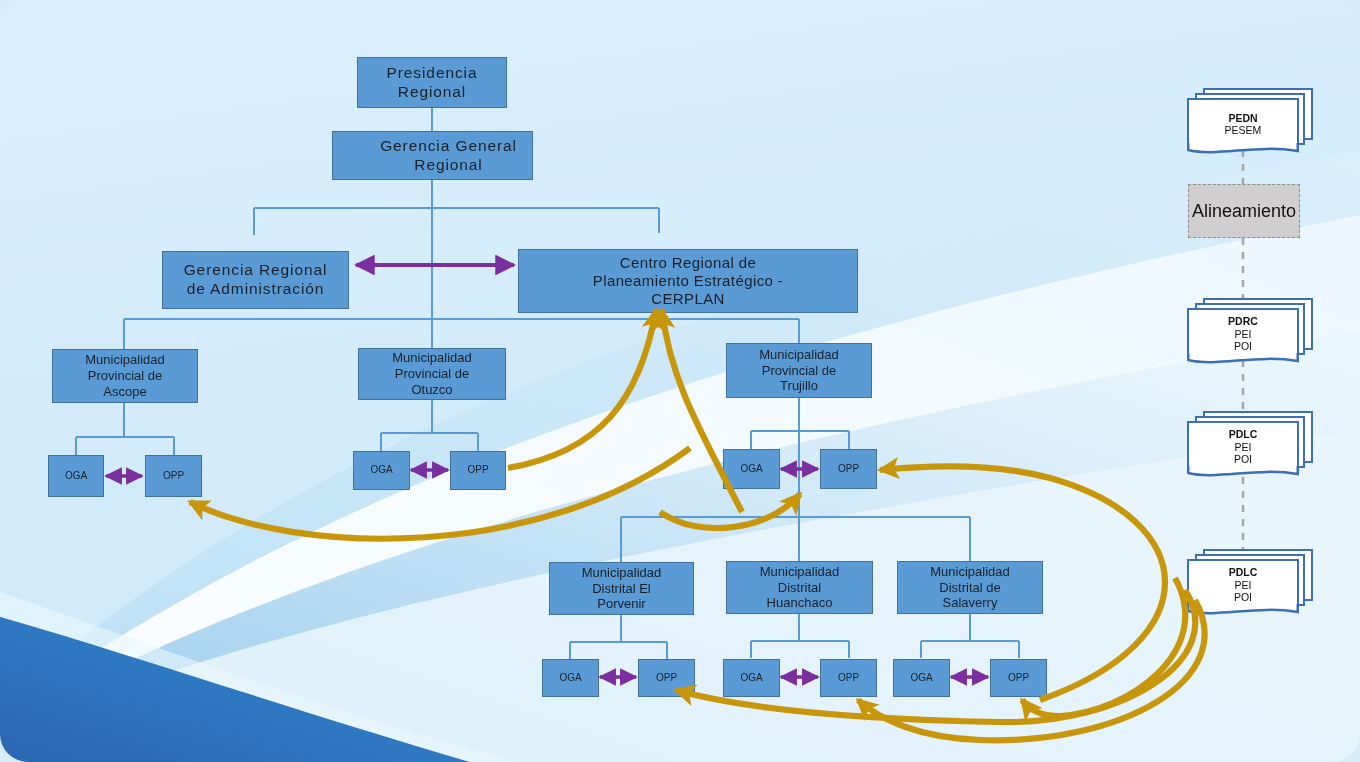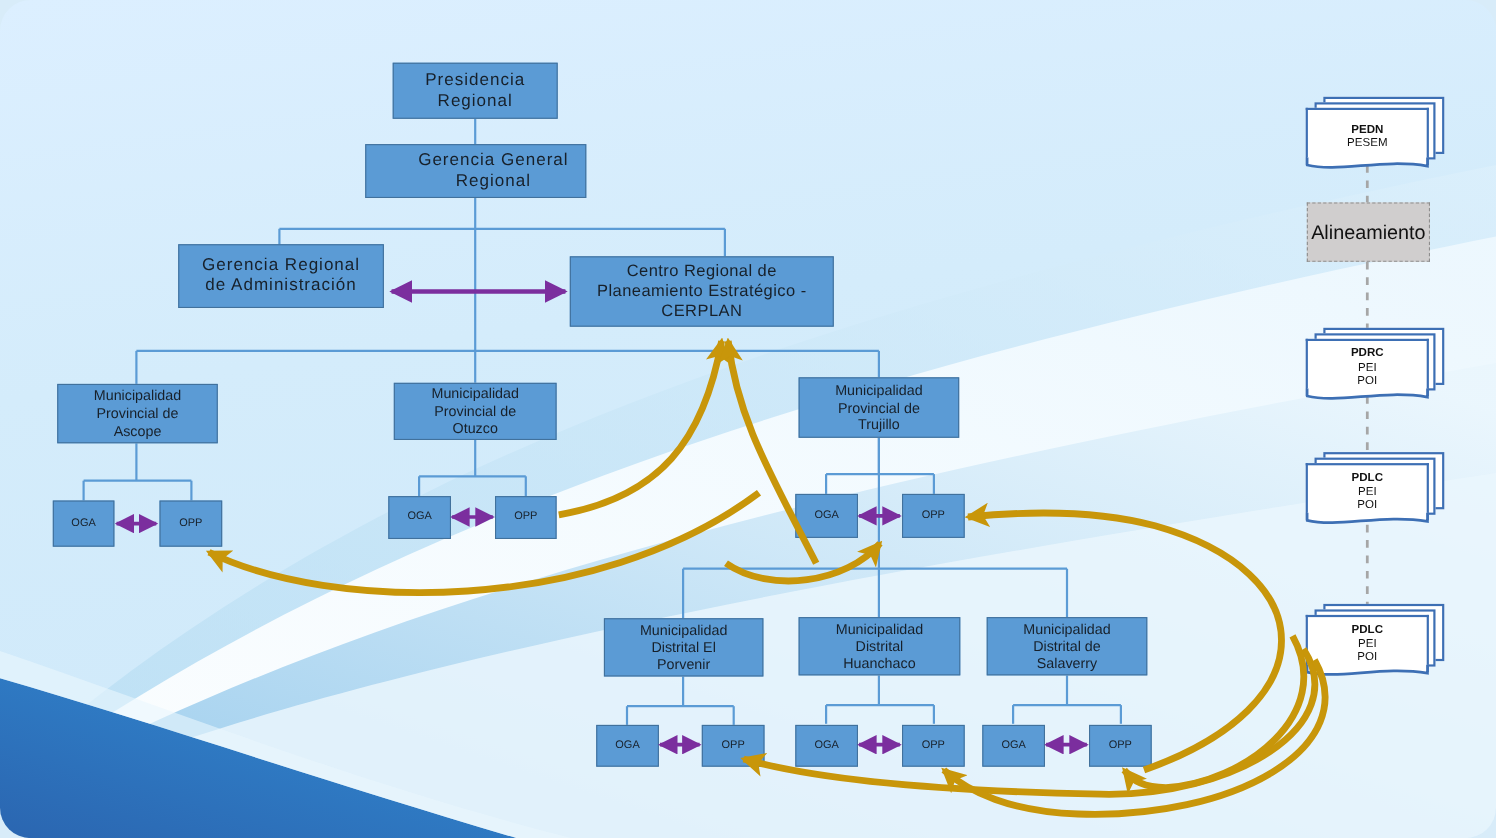"Gerencia Regional" div.node { top: 222px -> 251px }
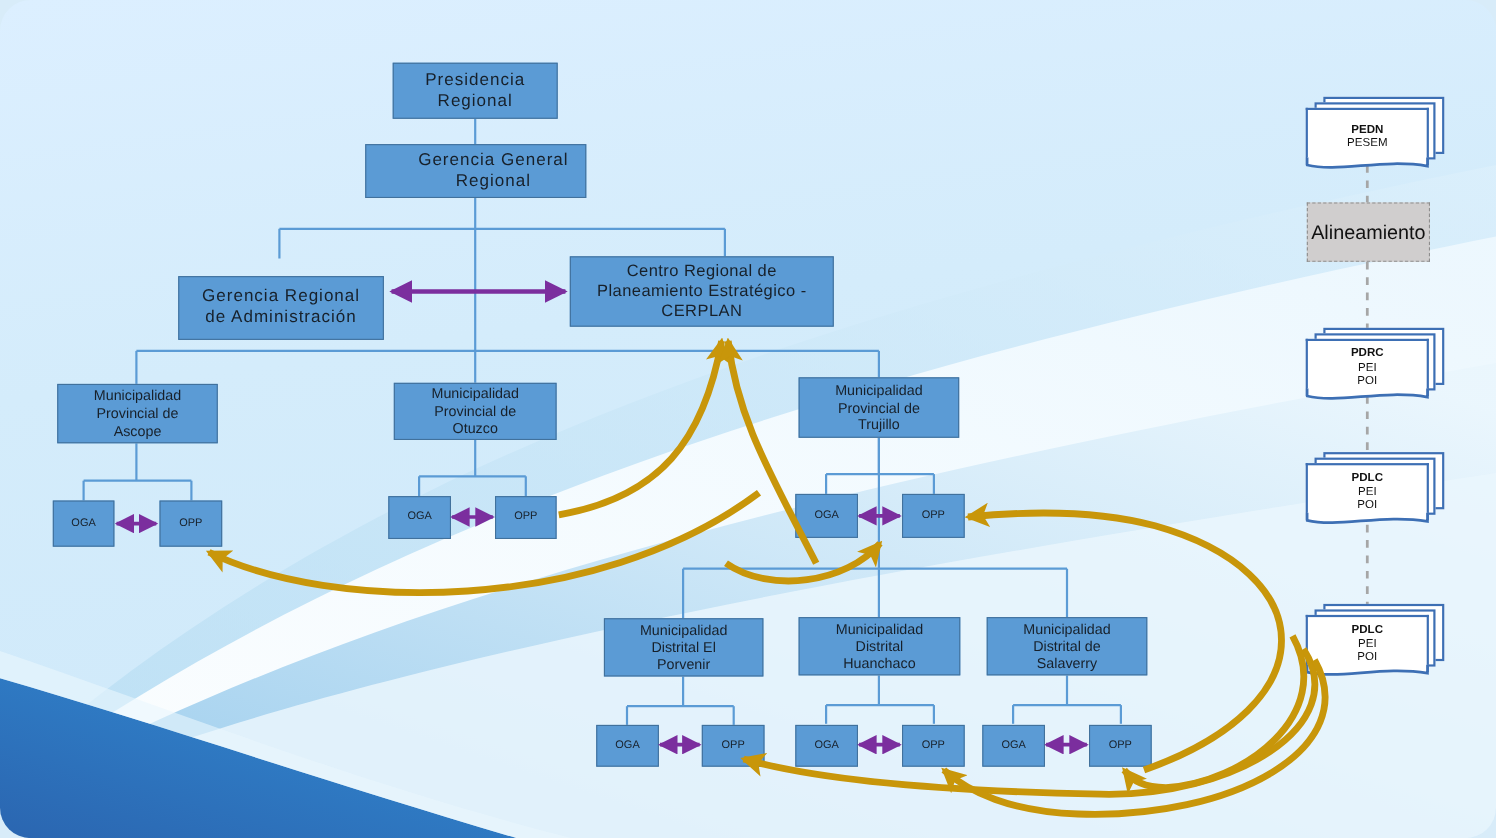"Centro Regional de" div.node { top: 233px -> 249px; width: 240px -> 340px }
